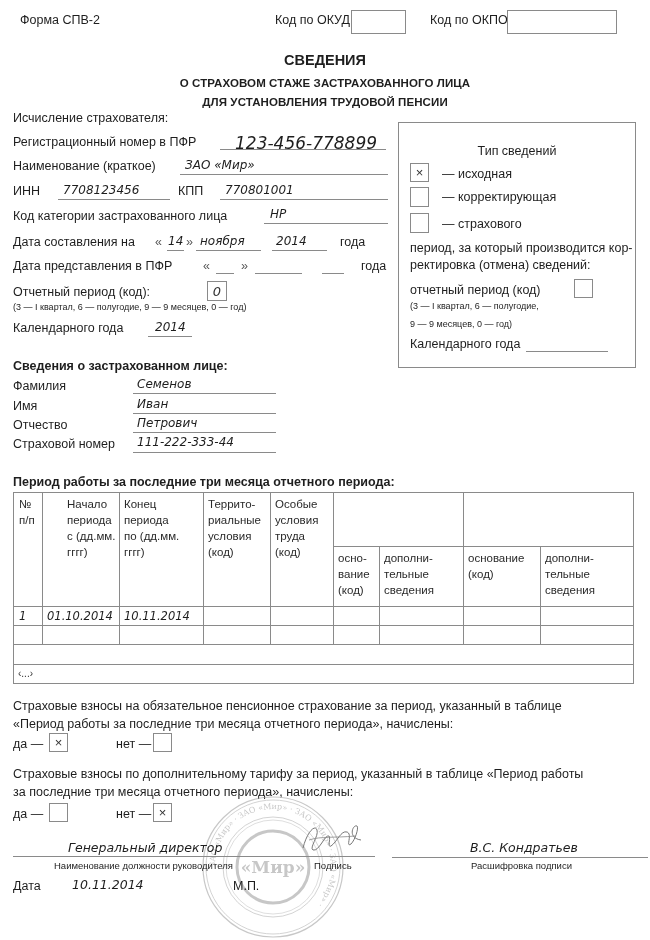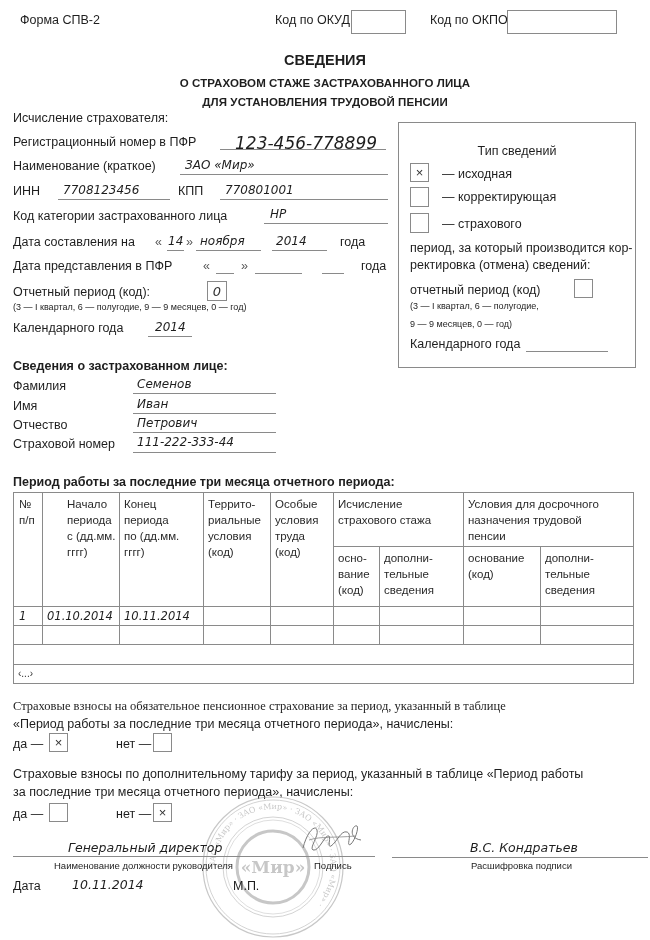"Исчисление" div.th { html: <div>Исчисление страхового стажа</div> -> none }
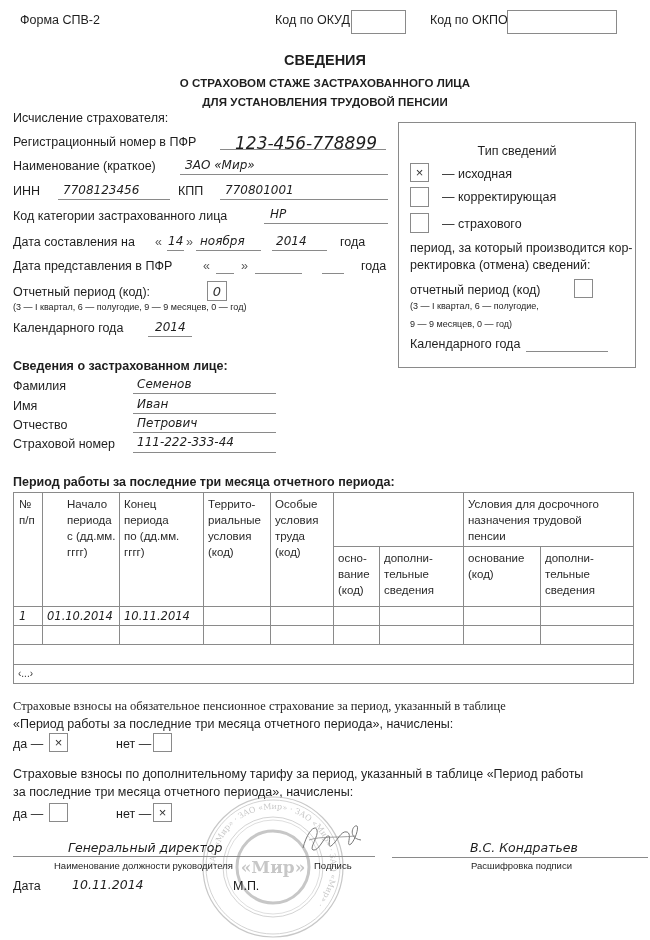"Условия для досрочного" div.th { html: <div>Условия для досрочного назначения трудовой пенсии</div> -> none }
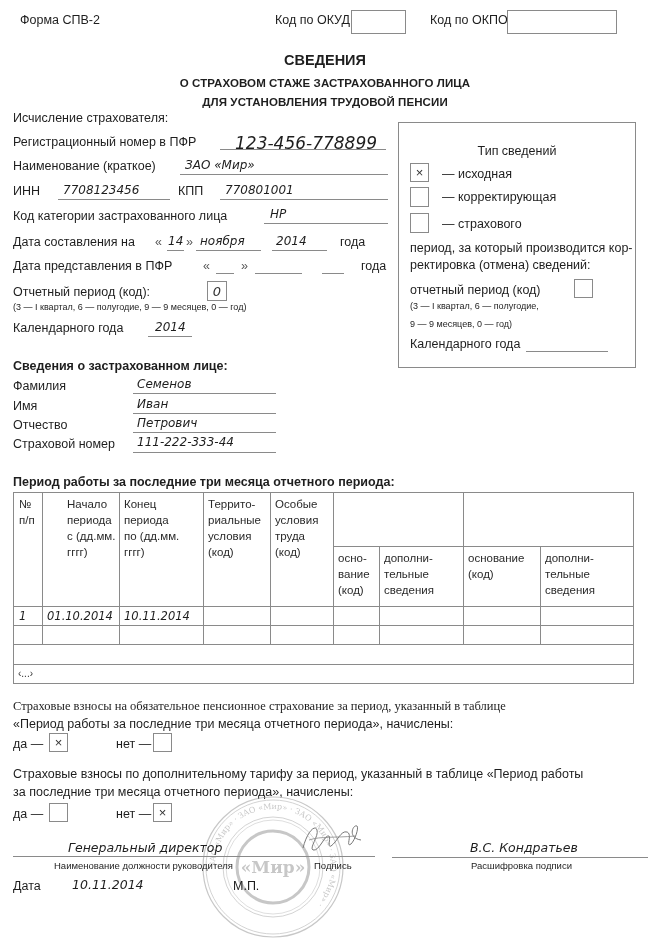"Страховые взносы на обязательное" div.abs { font-family: Liberation Serif, serif -> none }
